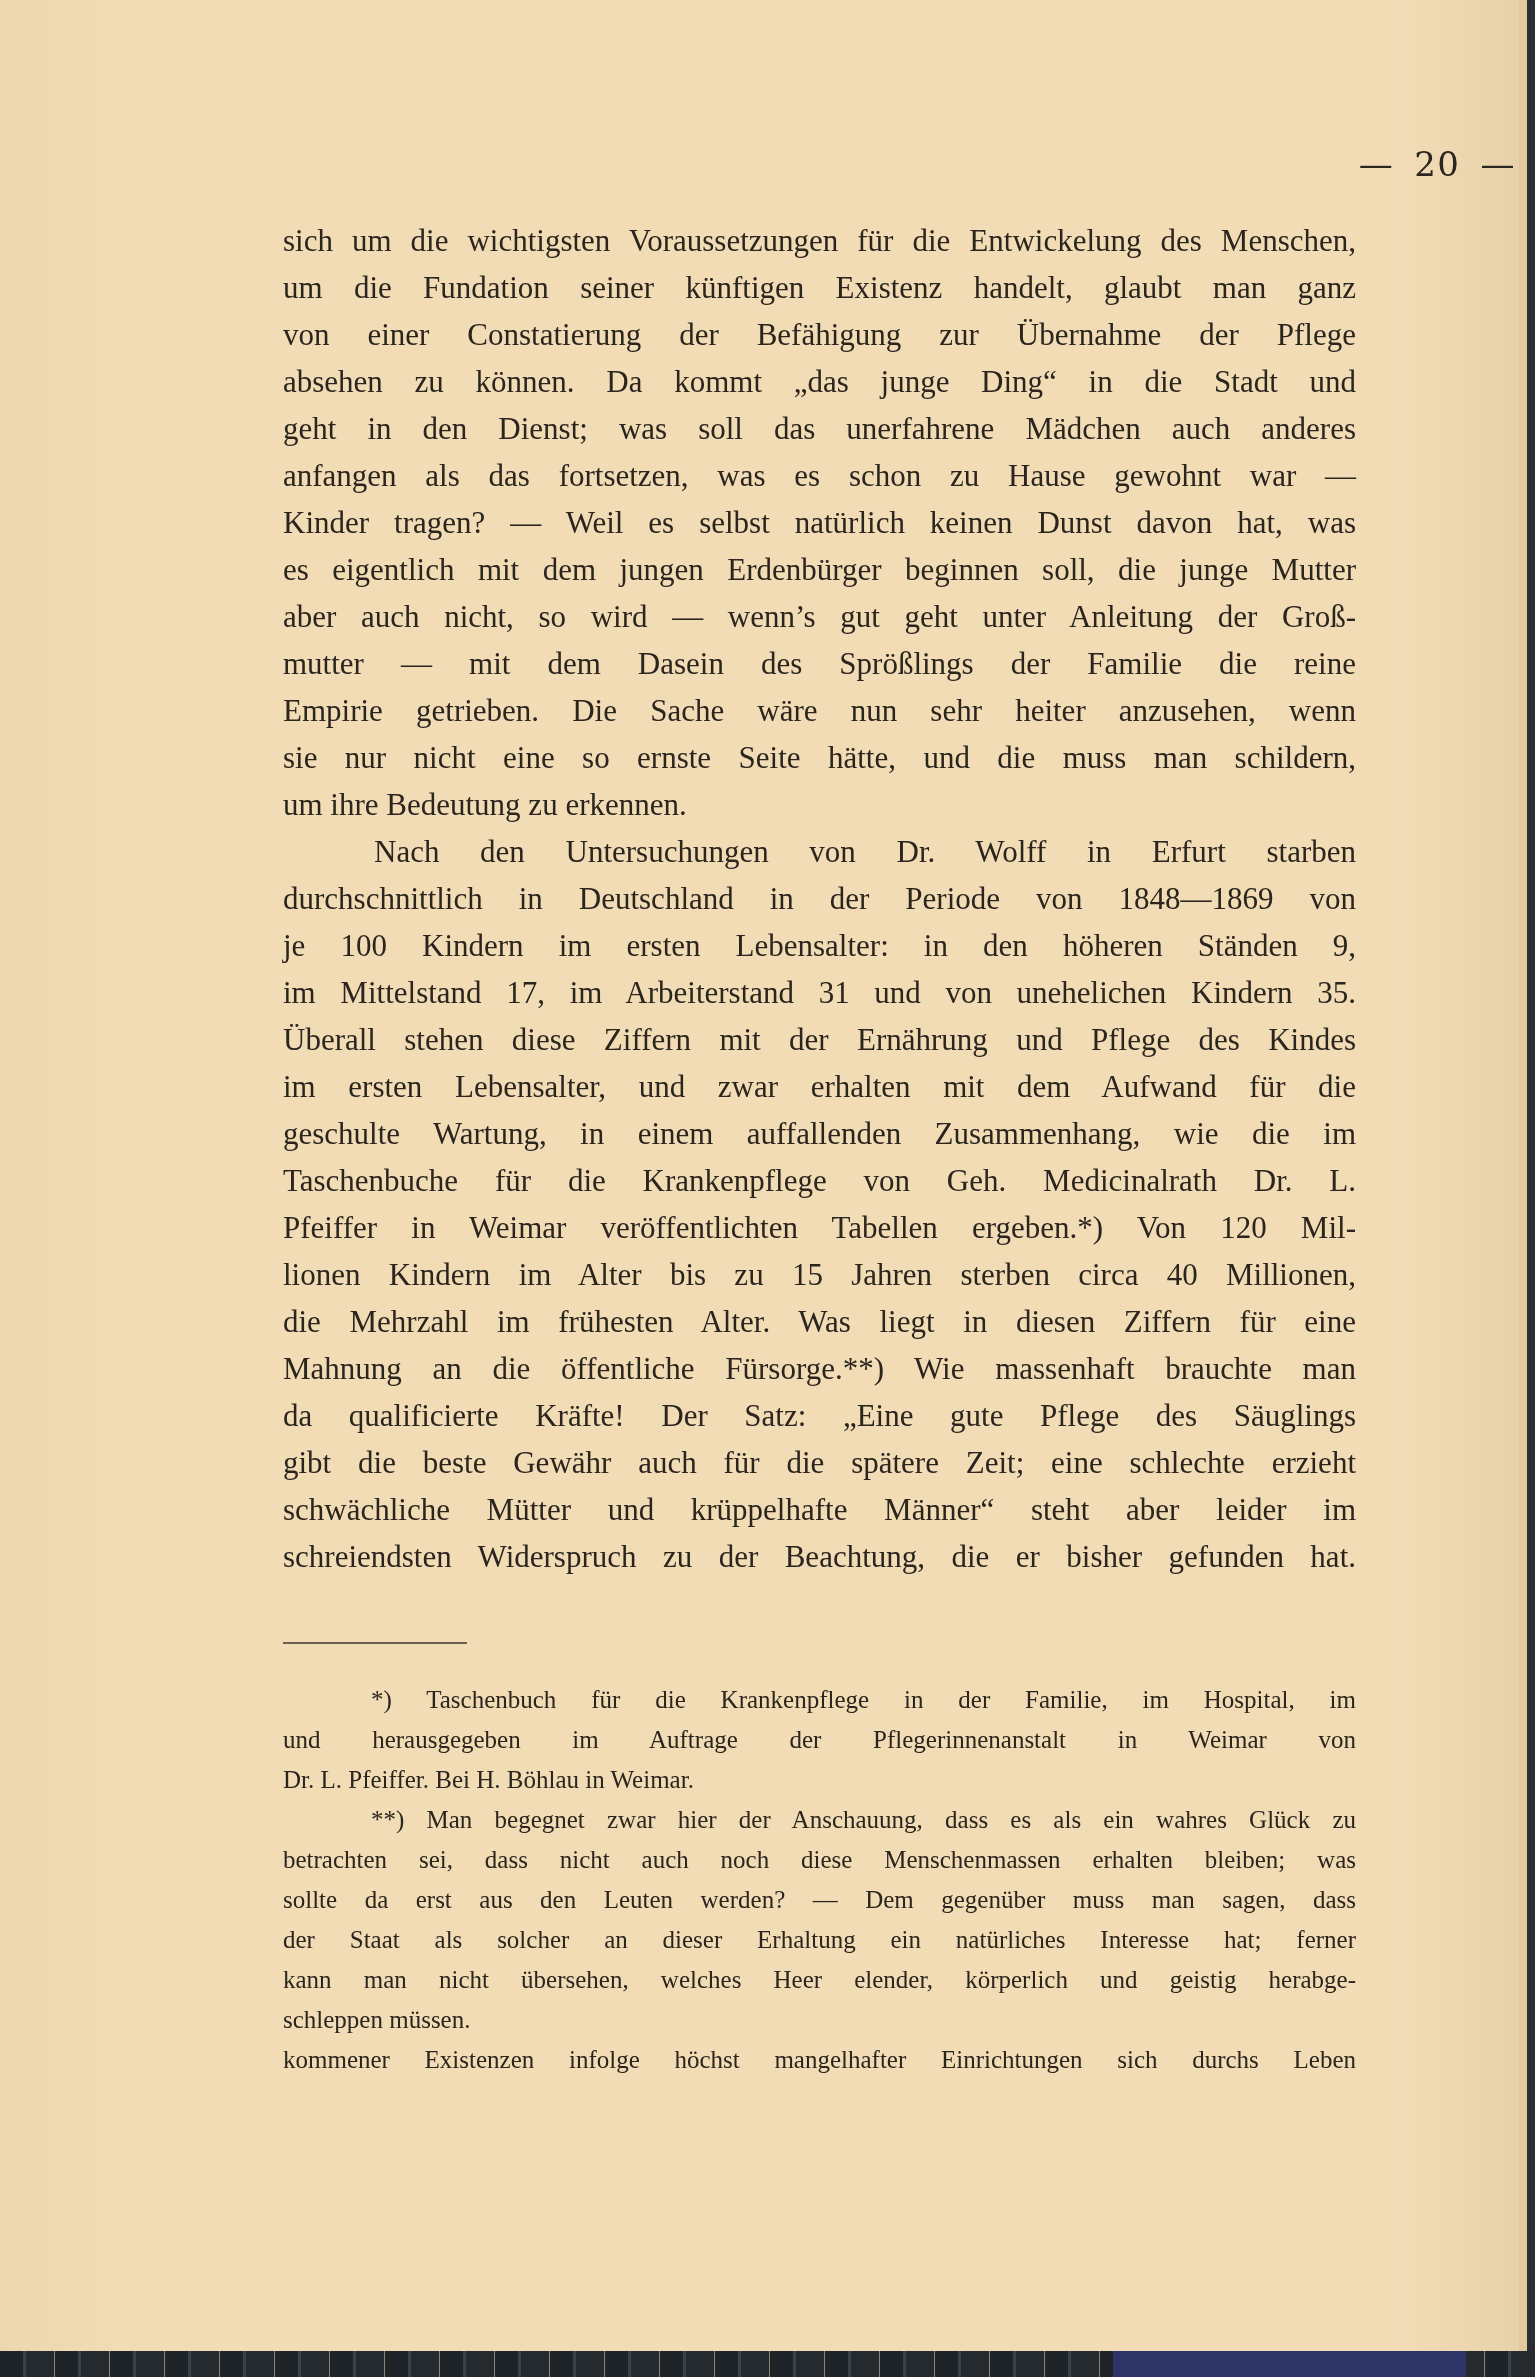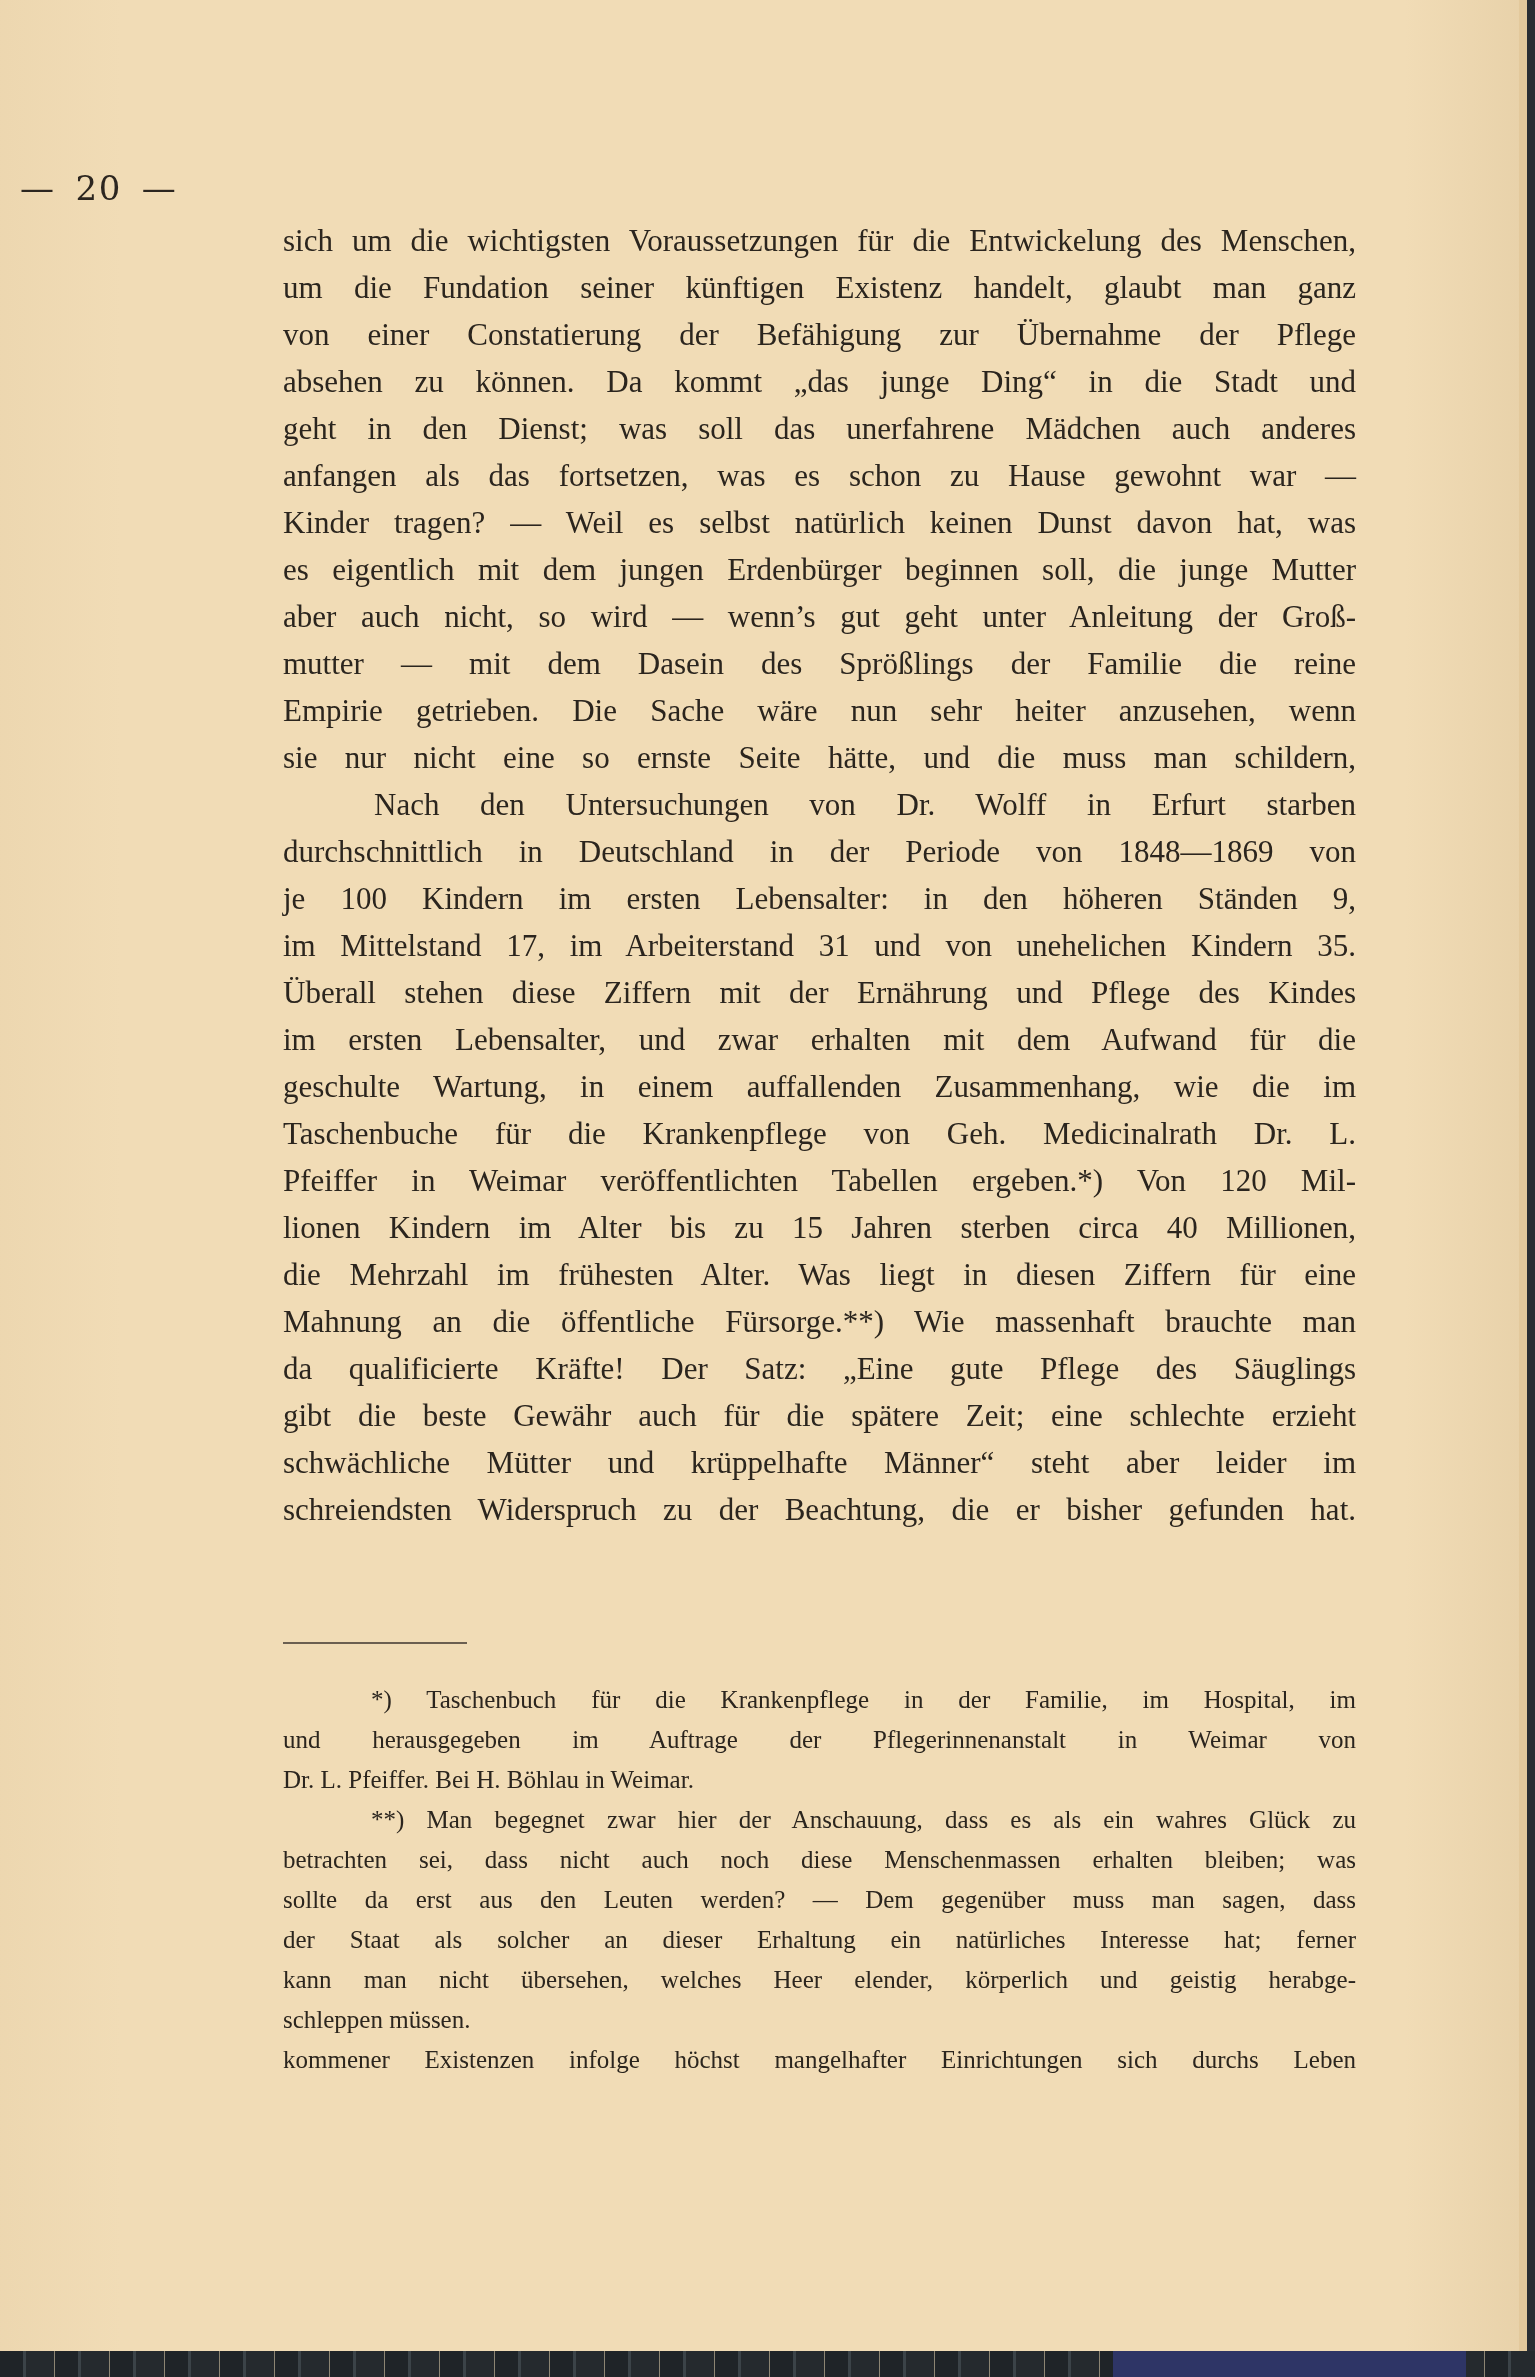"— 20 —" .page-number { text-align: left -> right; top: 168px -> 144px }
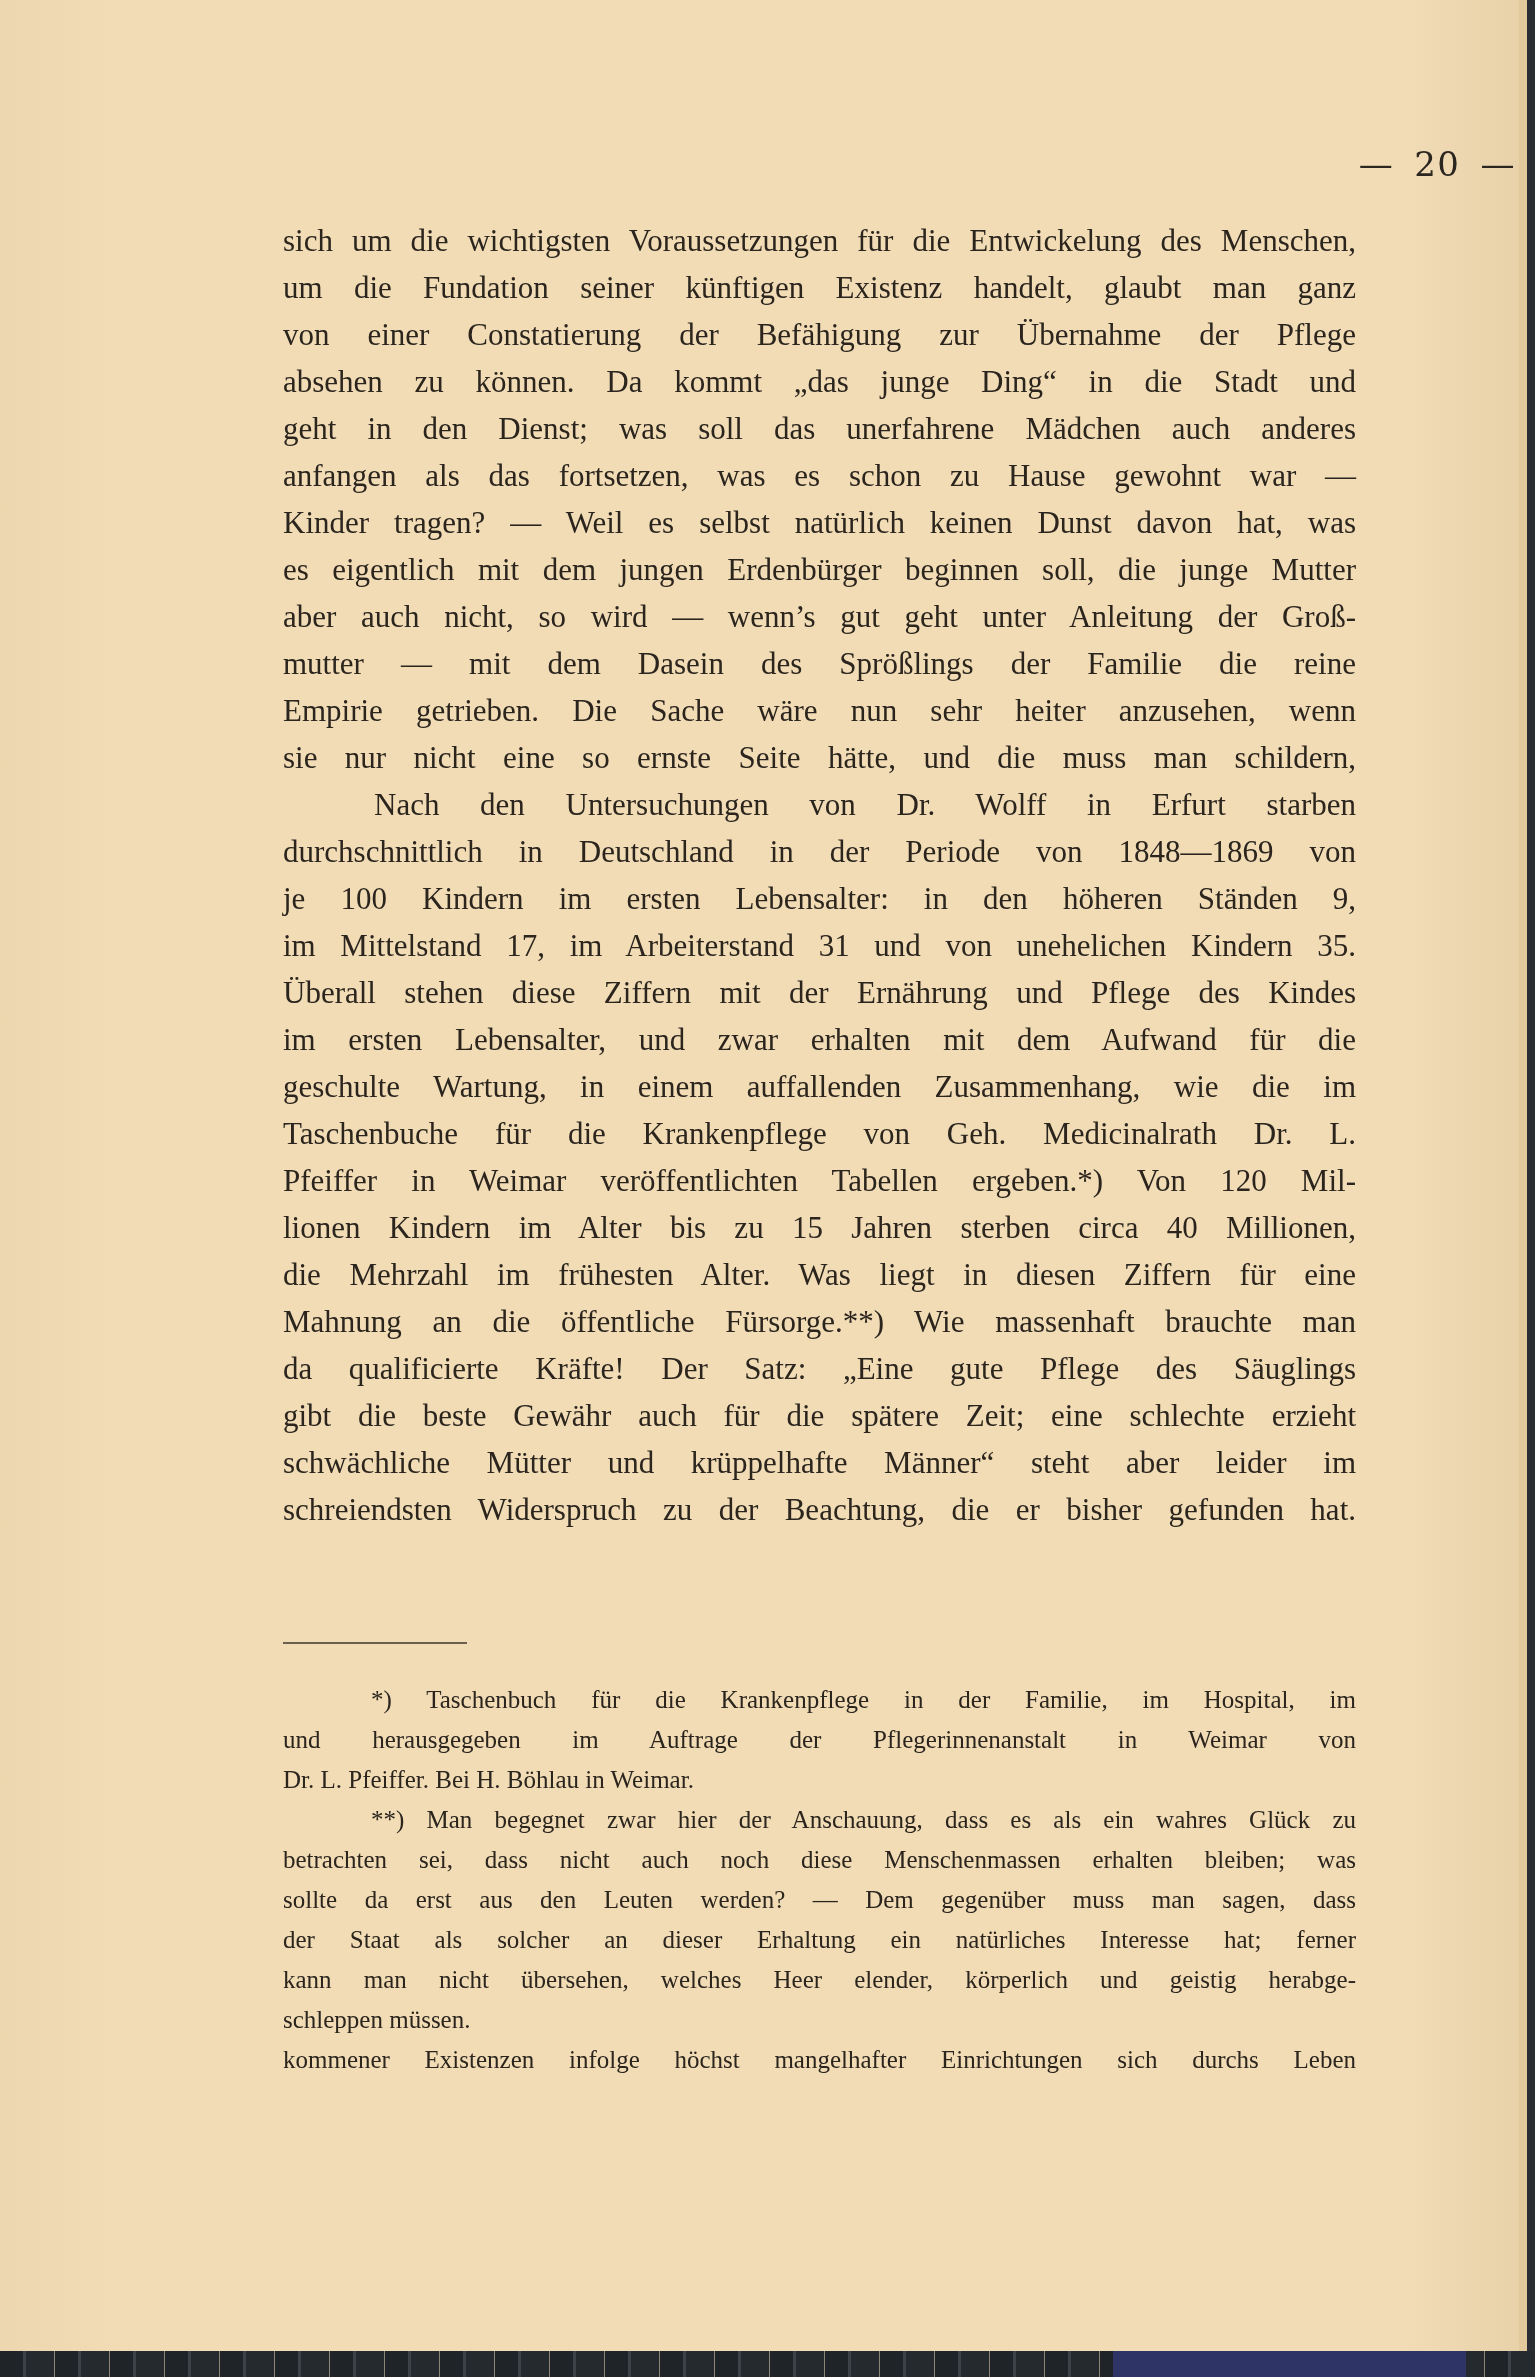"um ihre Bedeutung zu erkennen." span.line { html: none -> <span>um ihre Bedeutung zu erkennen.</span> }
